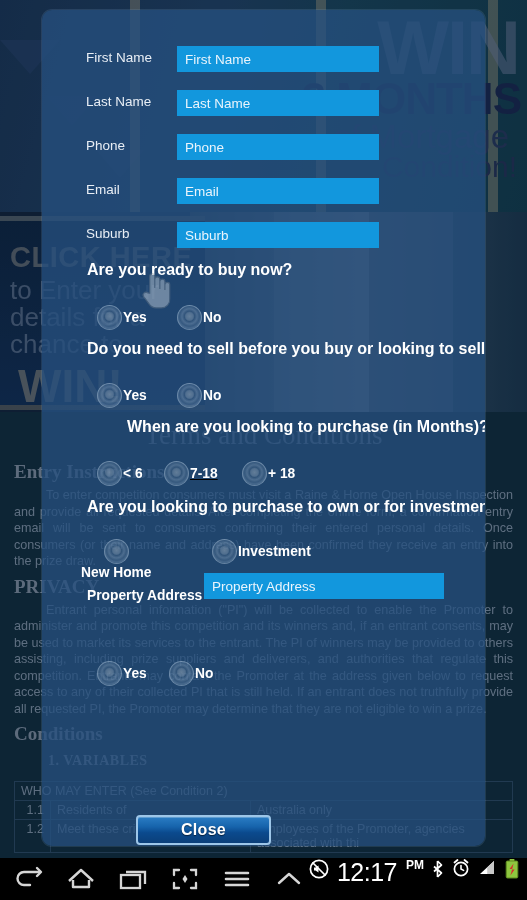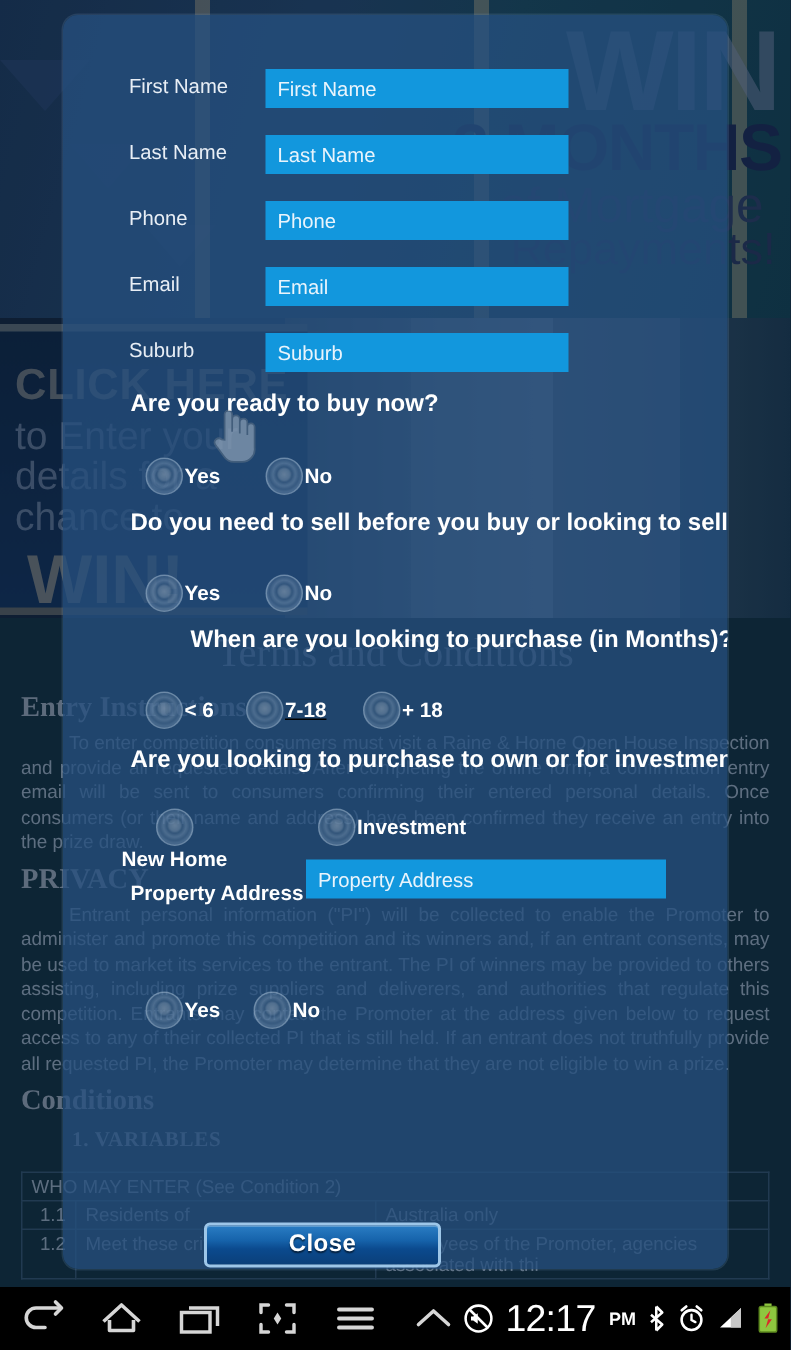"Repayments!" div.hero-repay { text: Repayments -> Condition }
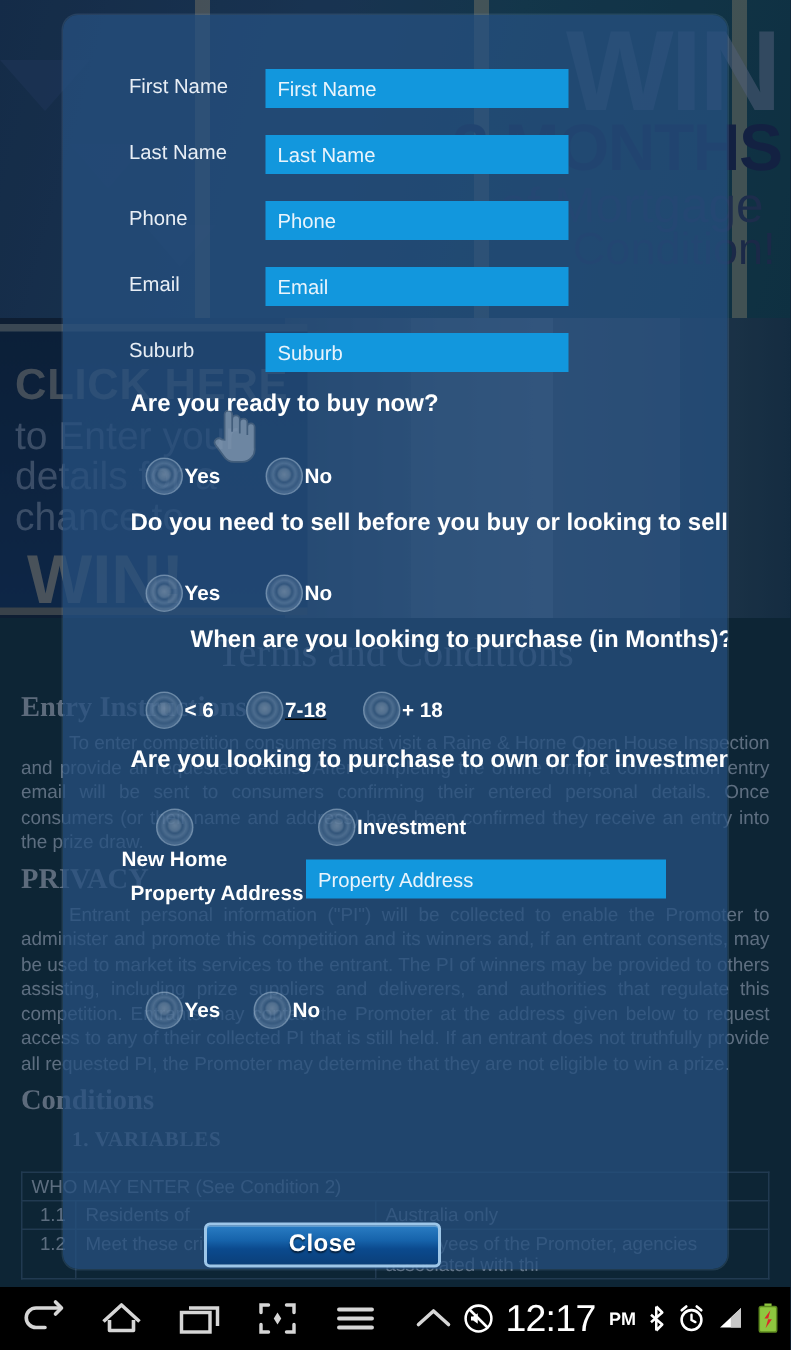"Close" .btn { width: 158px -> 135px }
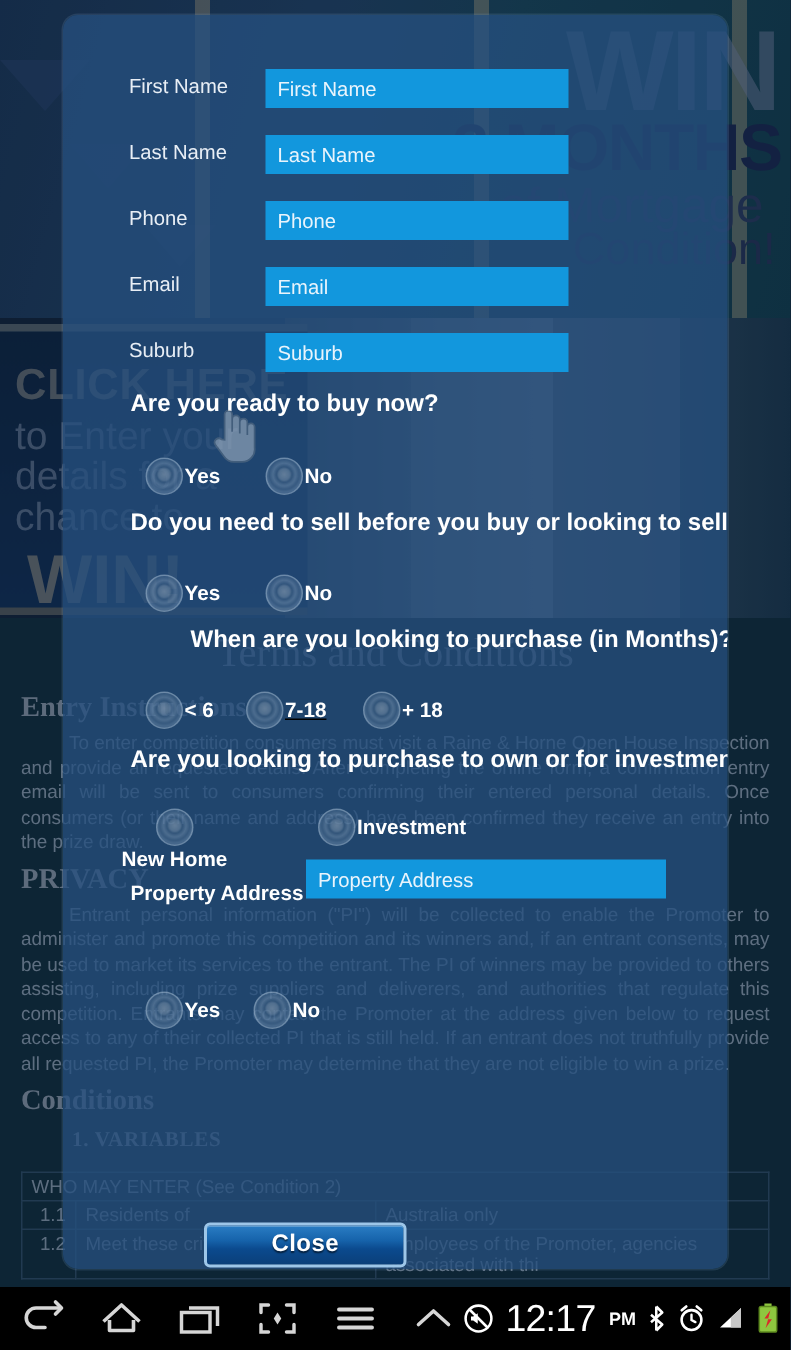"12:17" .status-area { align-items: center -> none }
